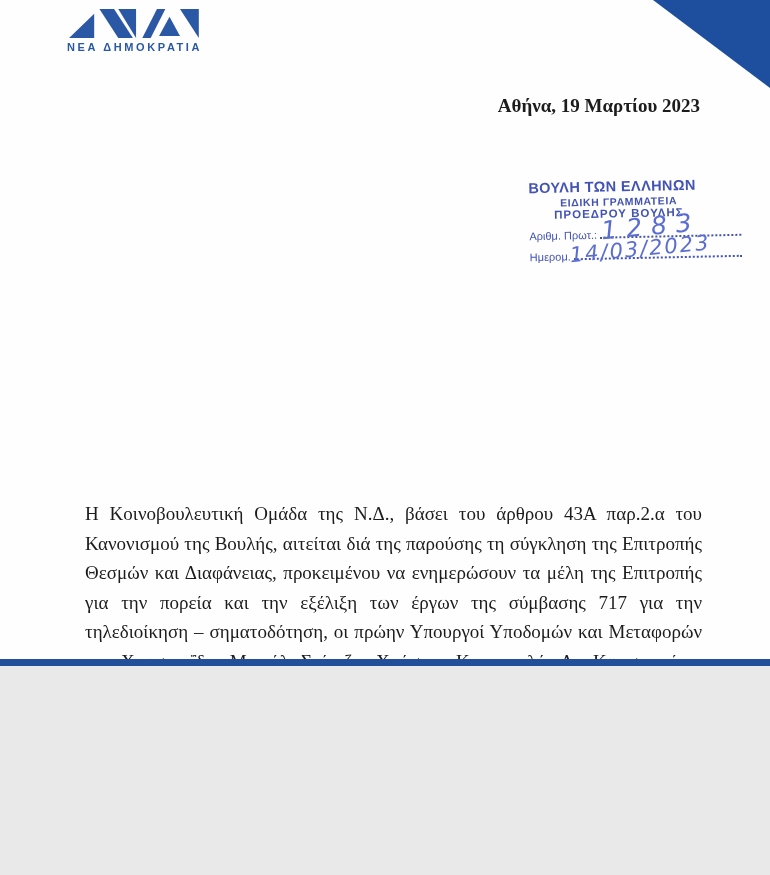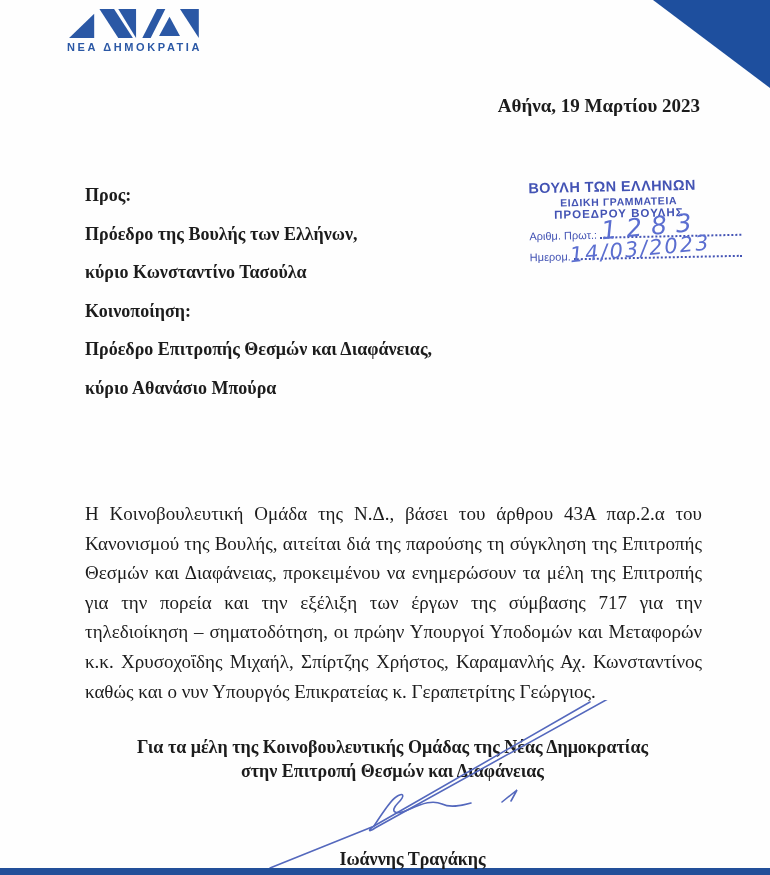"ΝΕΑ ΔΗΜΟΚΡΑΤΙΑ" .page { height: 875px -> 666px }
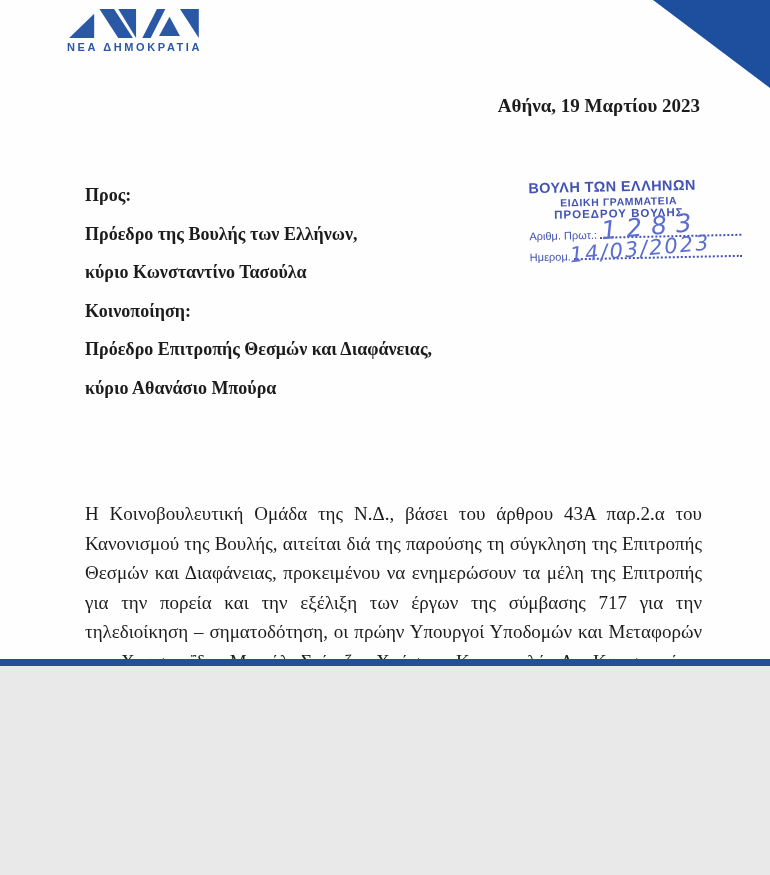"Προς:" div.recipient { html: <div> <div>Προς:</div> <div>Πρόεδρο της Βουλής των Ελλήνων,</div> <div>κύριο Κωνσταντίνο Τασούλα</div> <div>Κοινοποίηση:</div> <div>Πρόεδρο Επιτροπής Θεσμών και Διαφάνειας,</div> <div>κύριο Αθανάσιο Μπούρα</div> </div> -> none }
